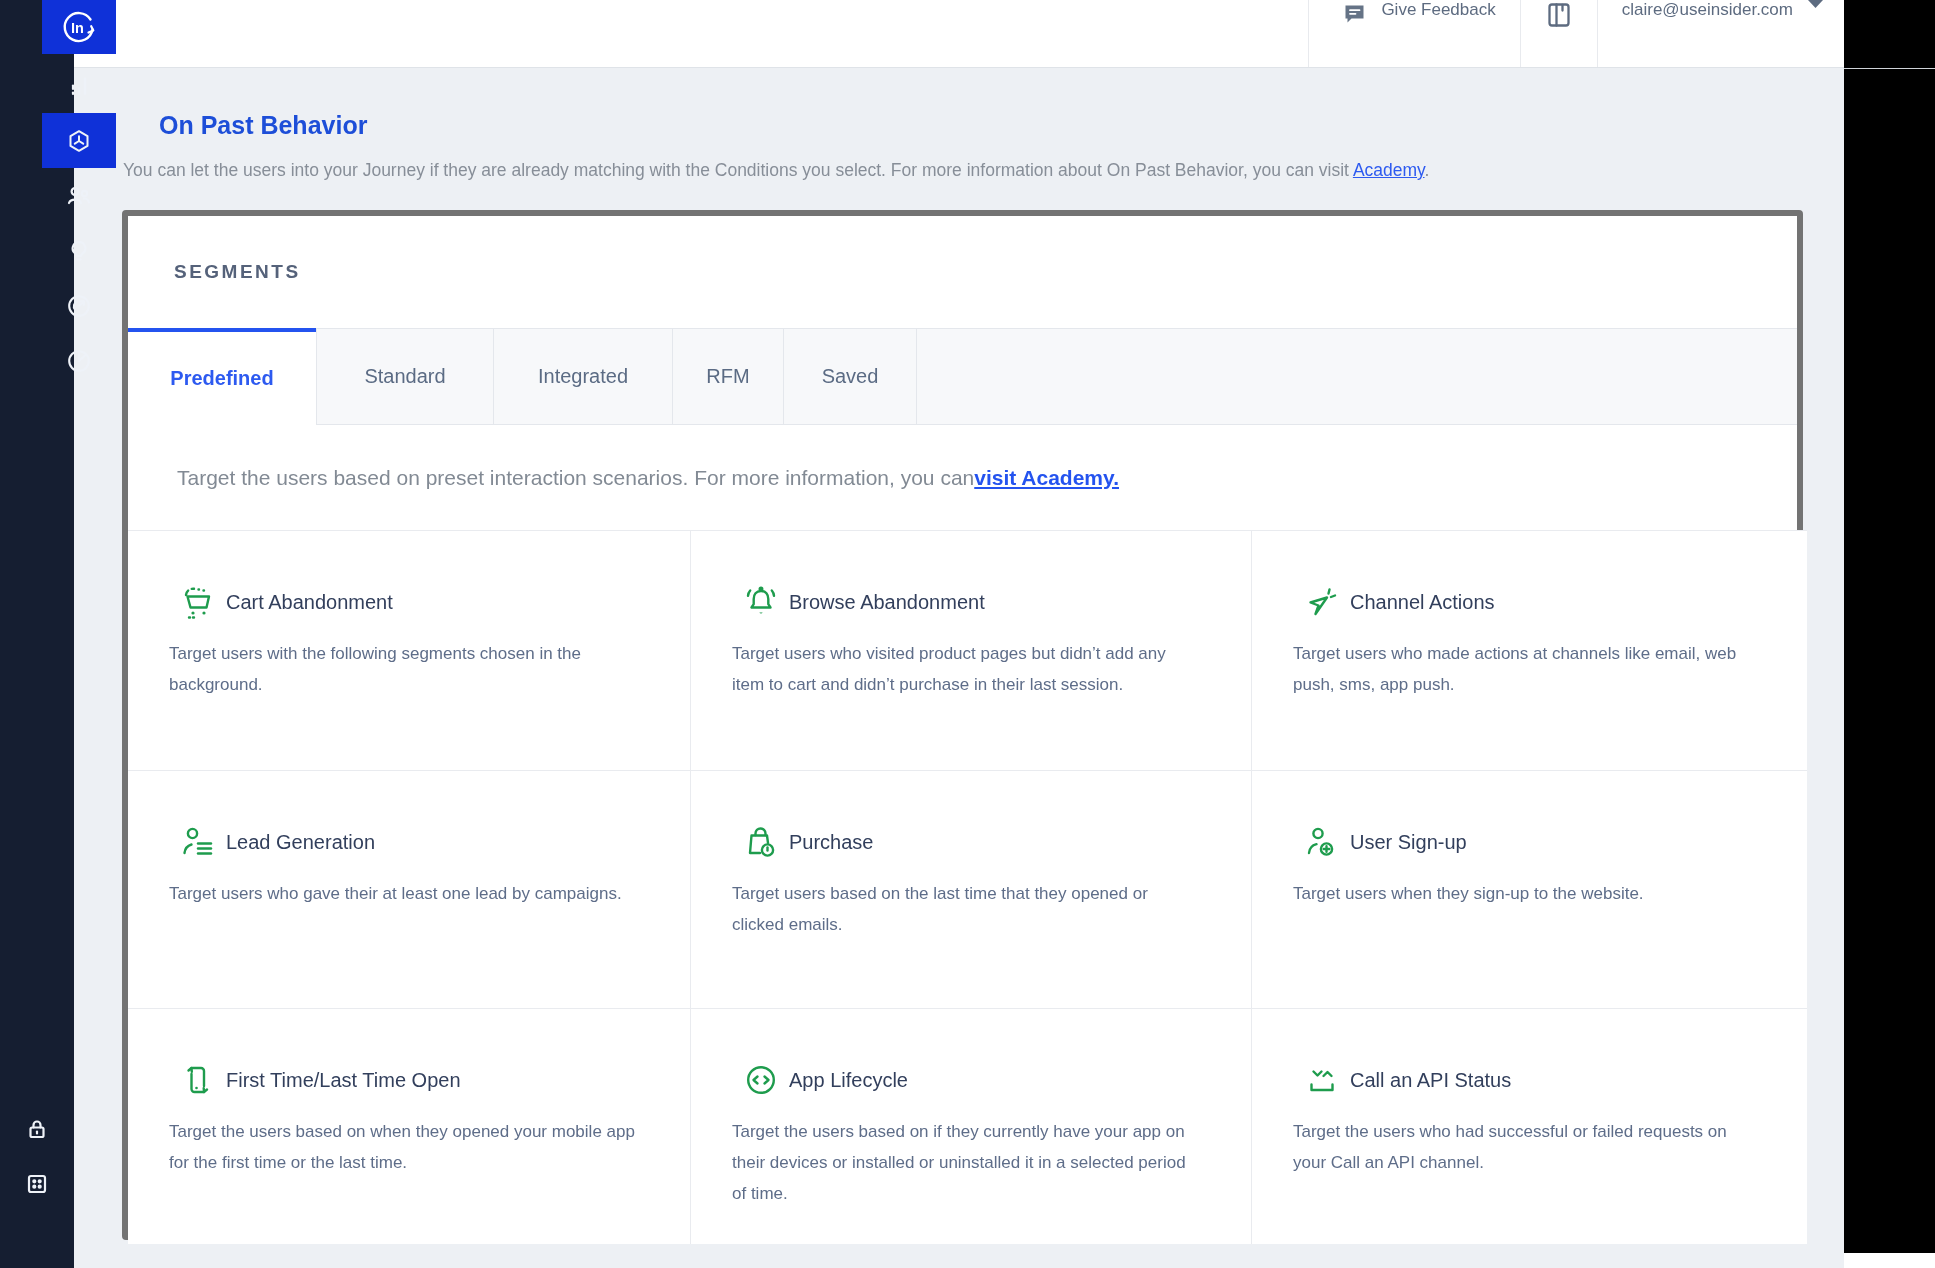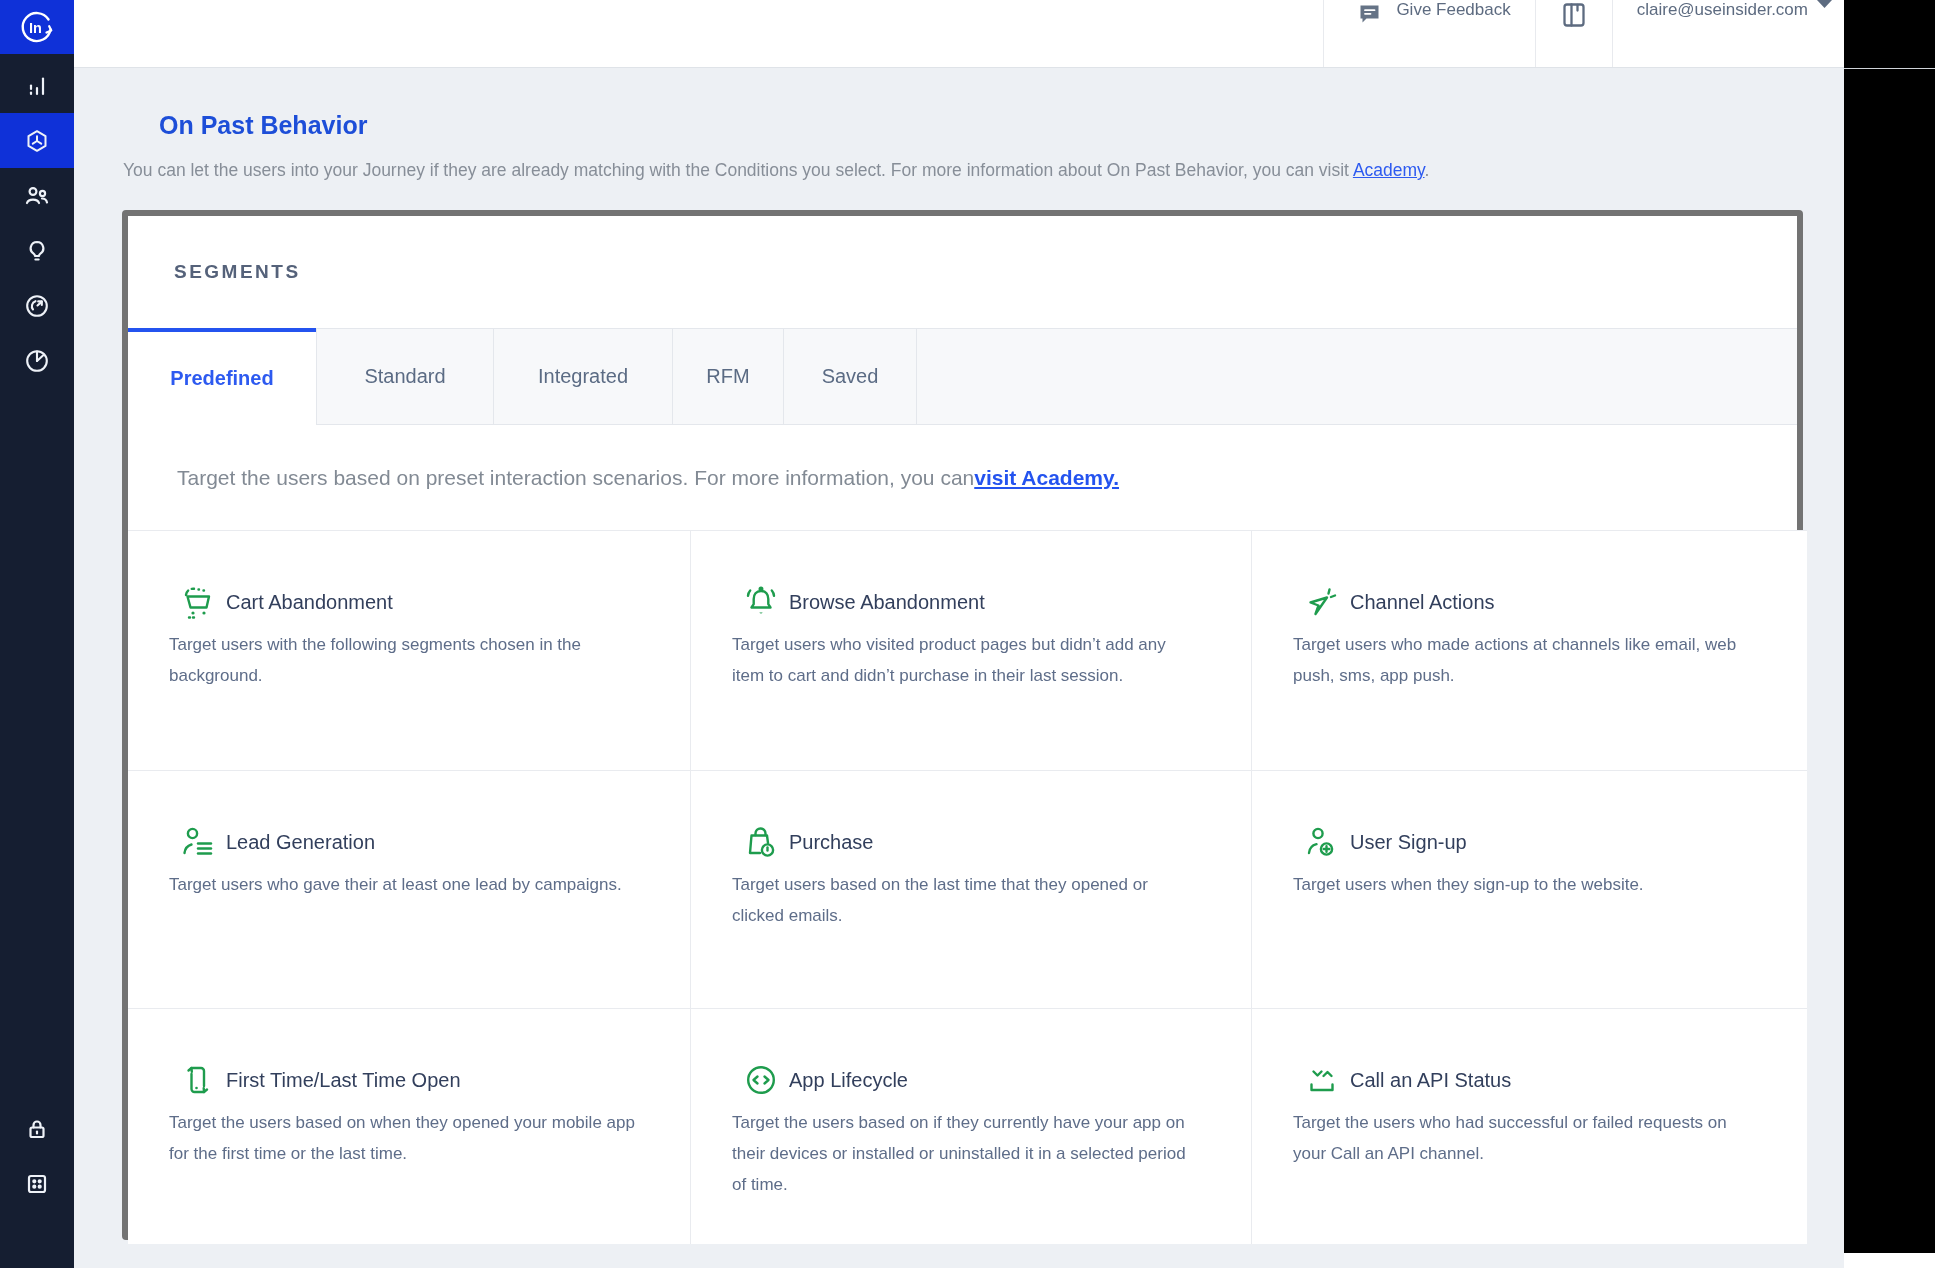"claire@useinsider.com" .tb-account { gap: 9px -> 15px; padding: 0 12px 0 24px -> 0 21px 0 24px }
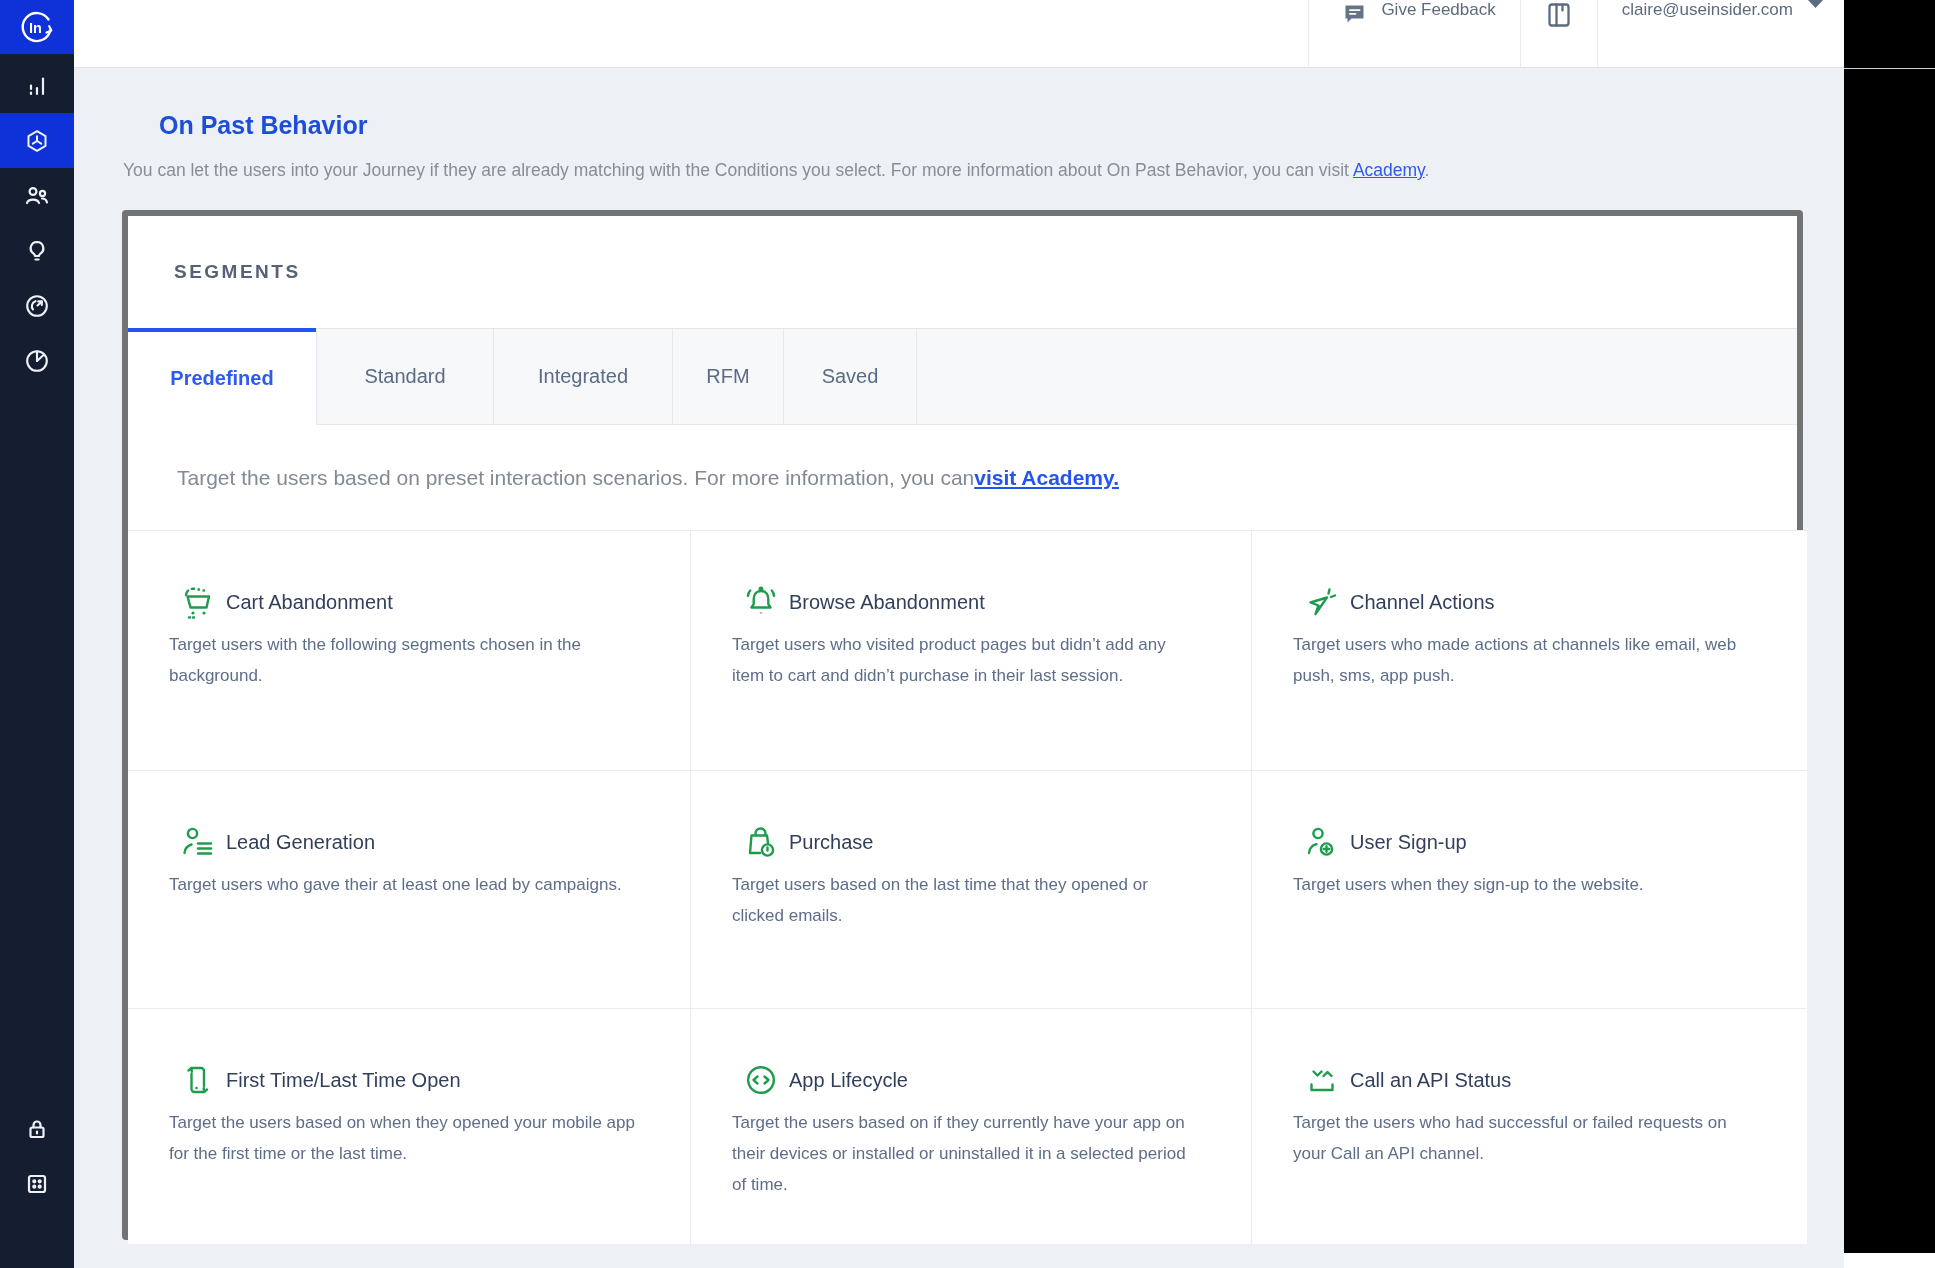"In" .sidebar { padding-left: none -> 42px }
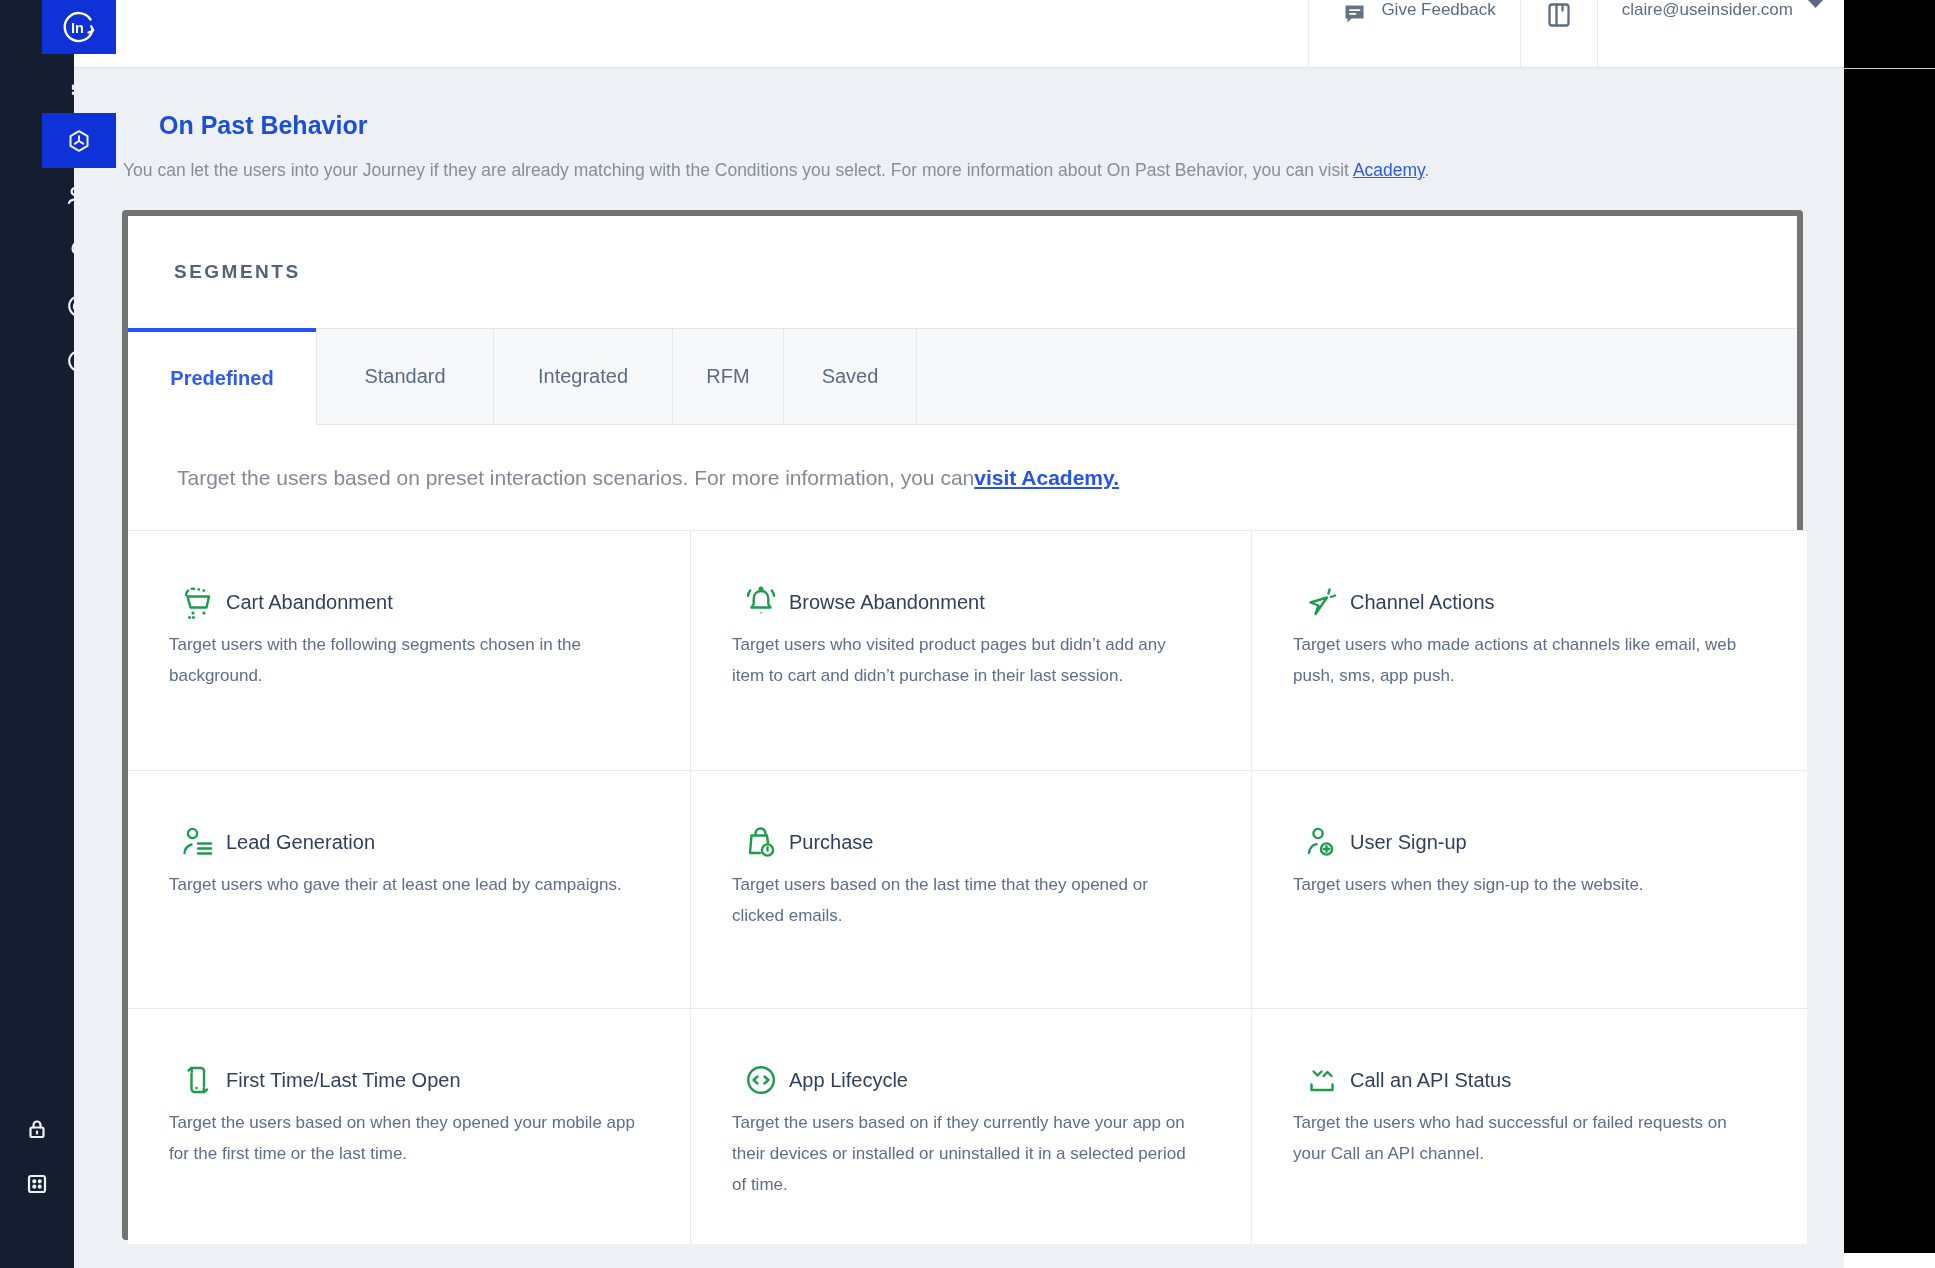"Target users with the following" .card-desc { margin-top: 8px -> 17px }
